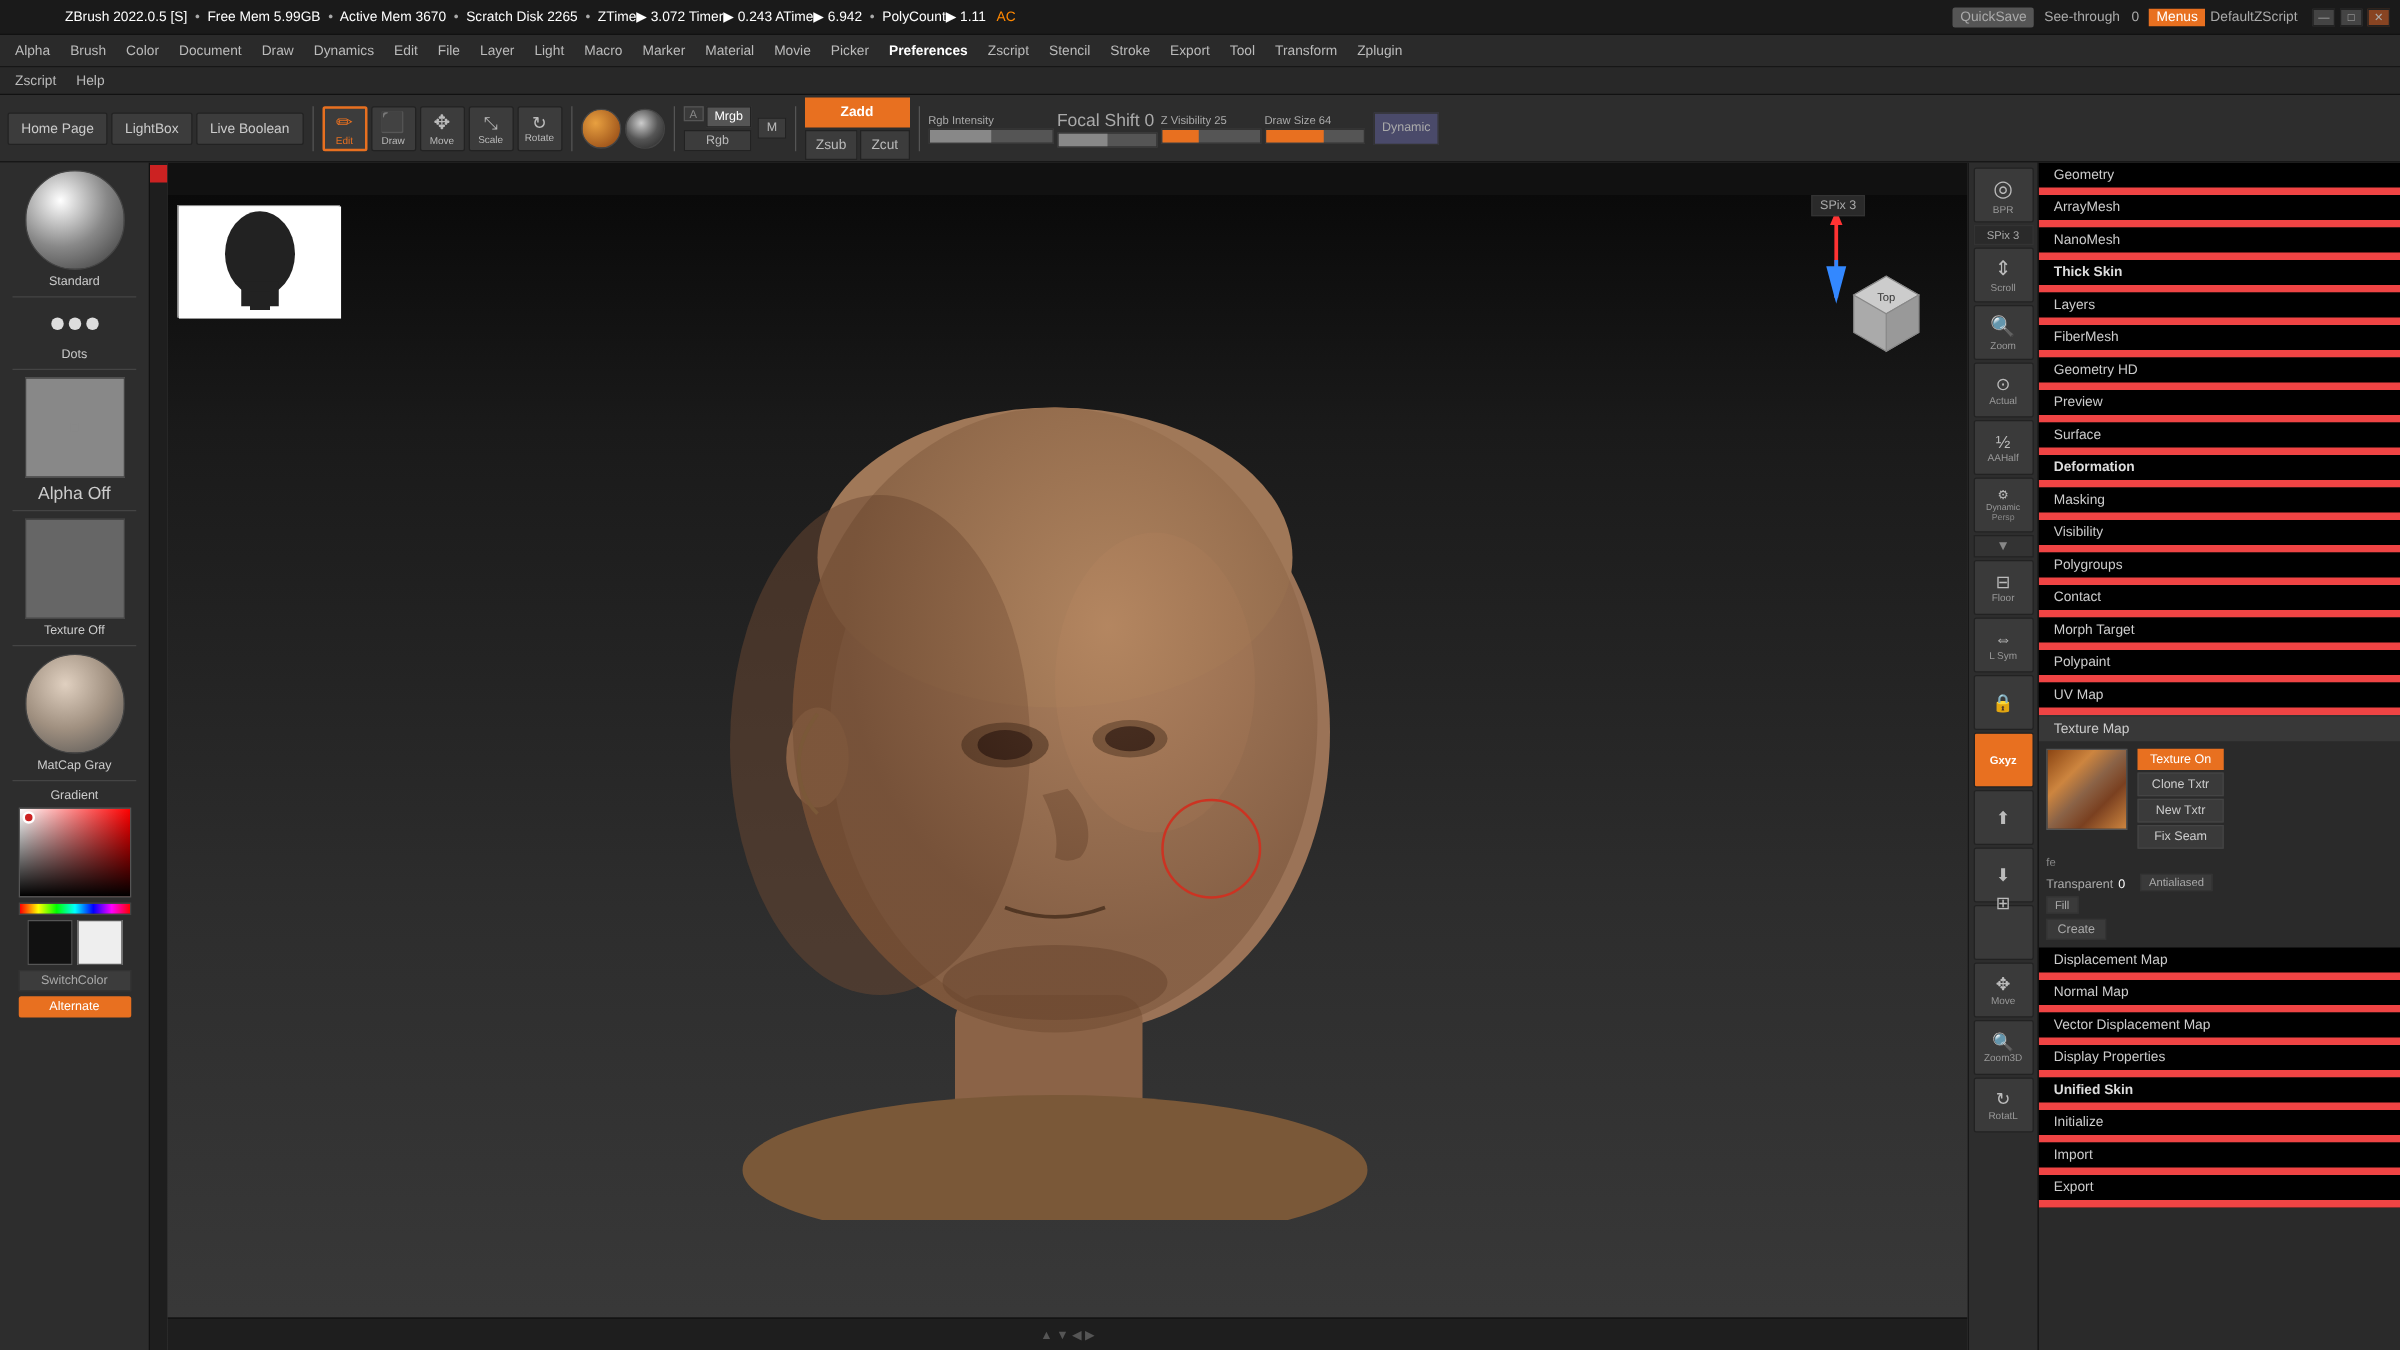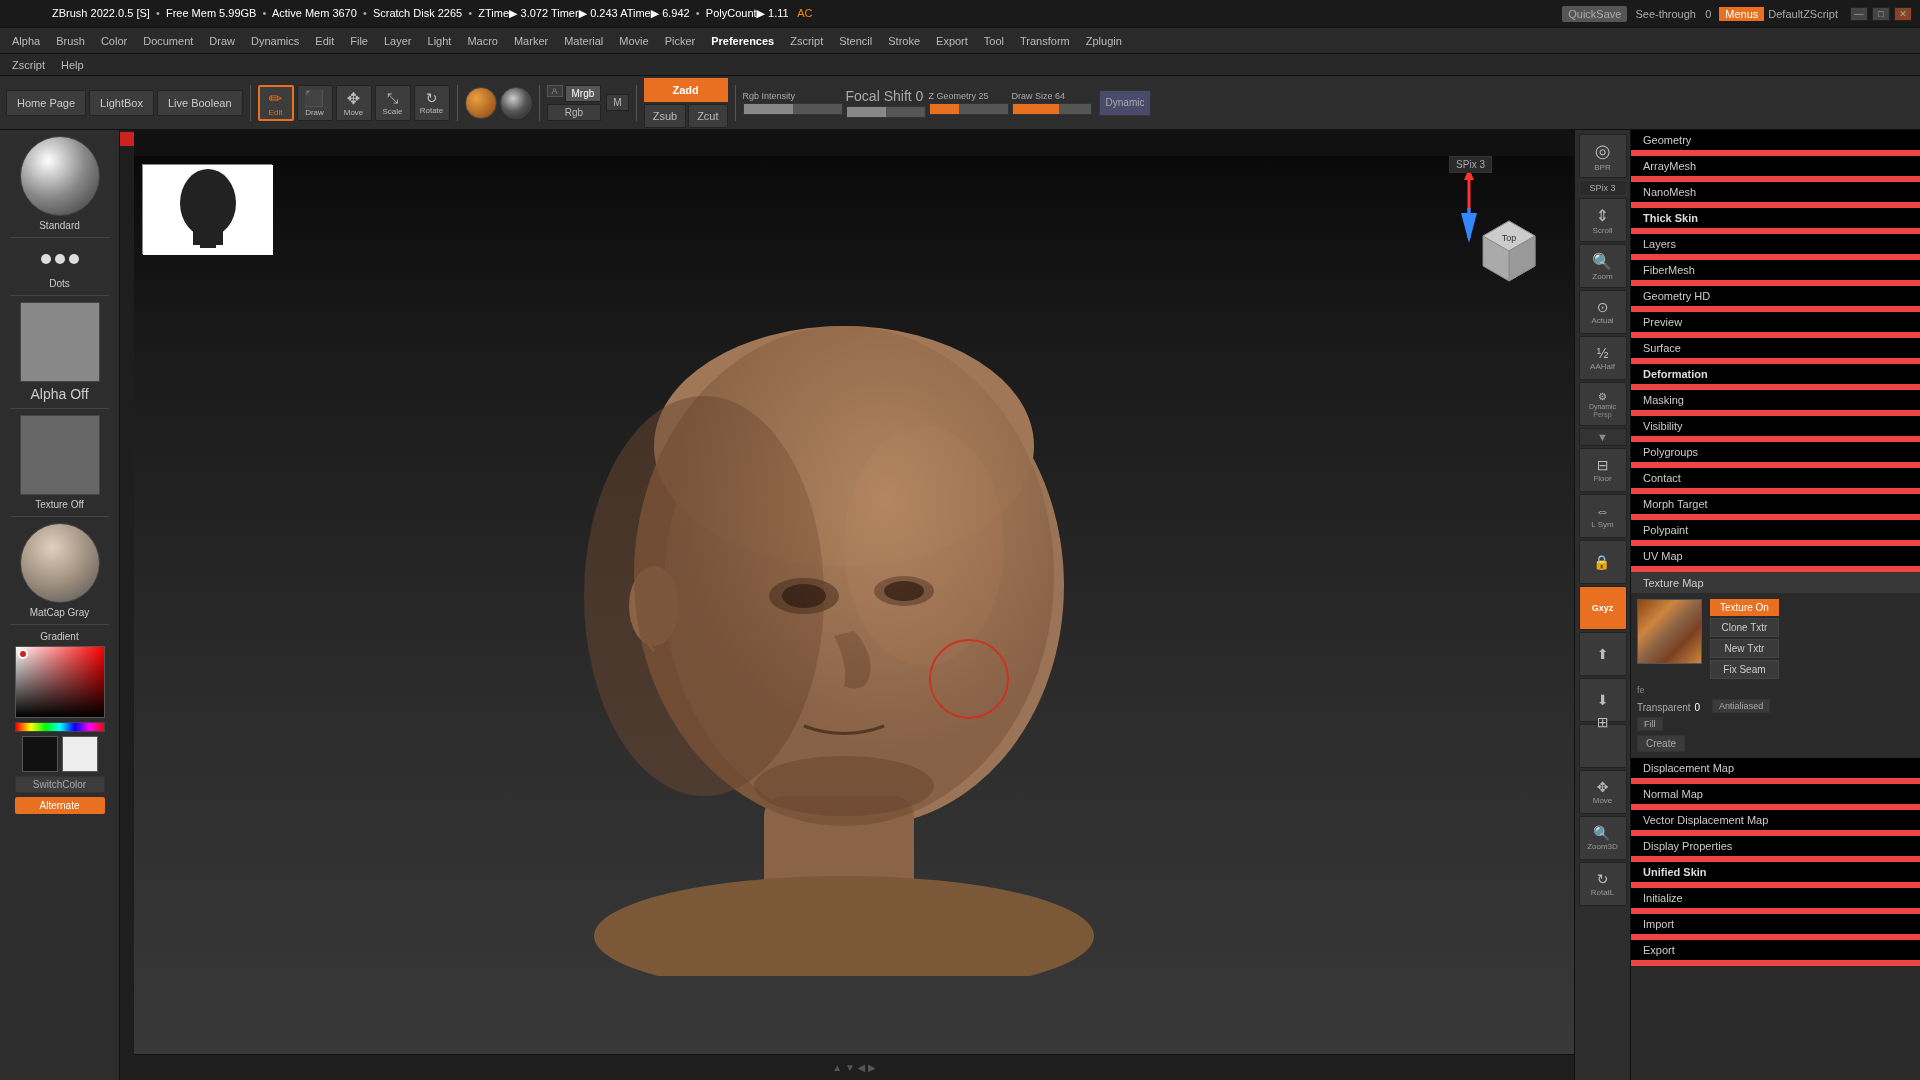"Z Geometry" span { text: Geometry -> Visibility }
